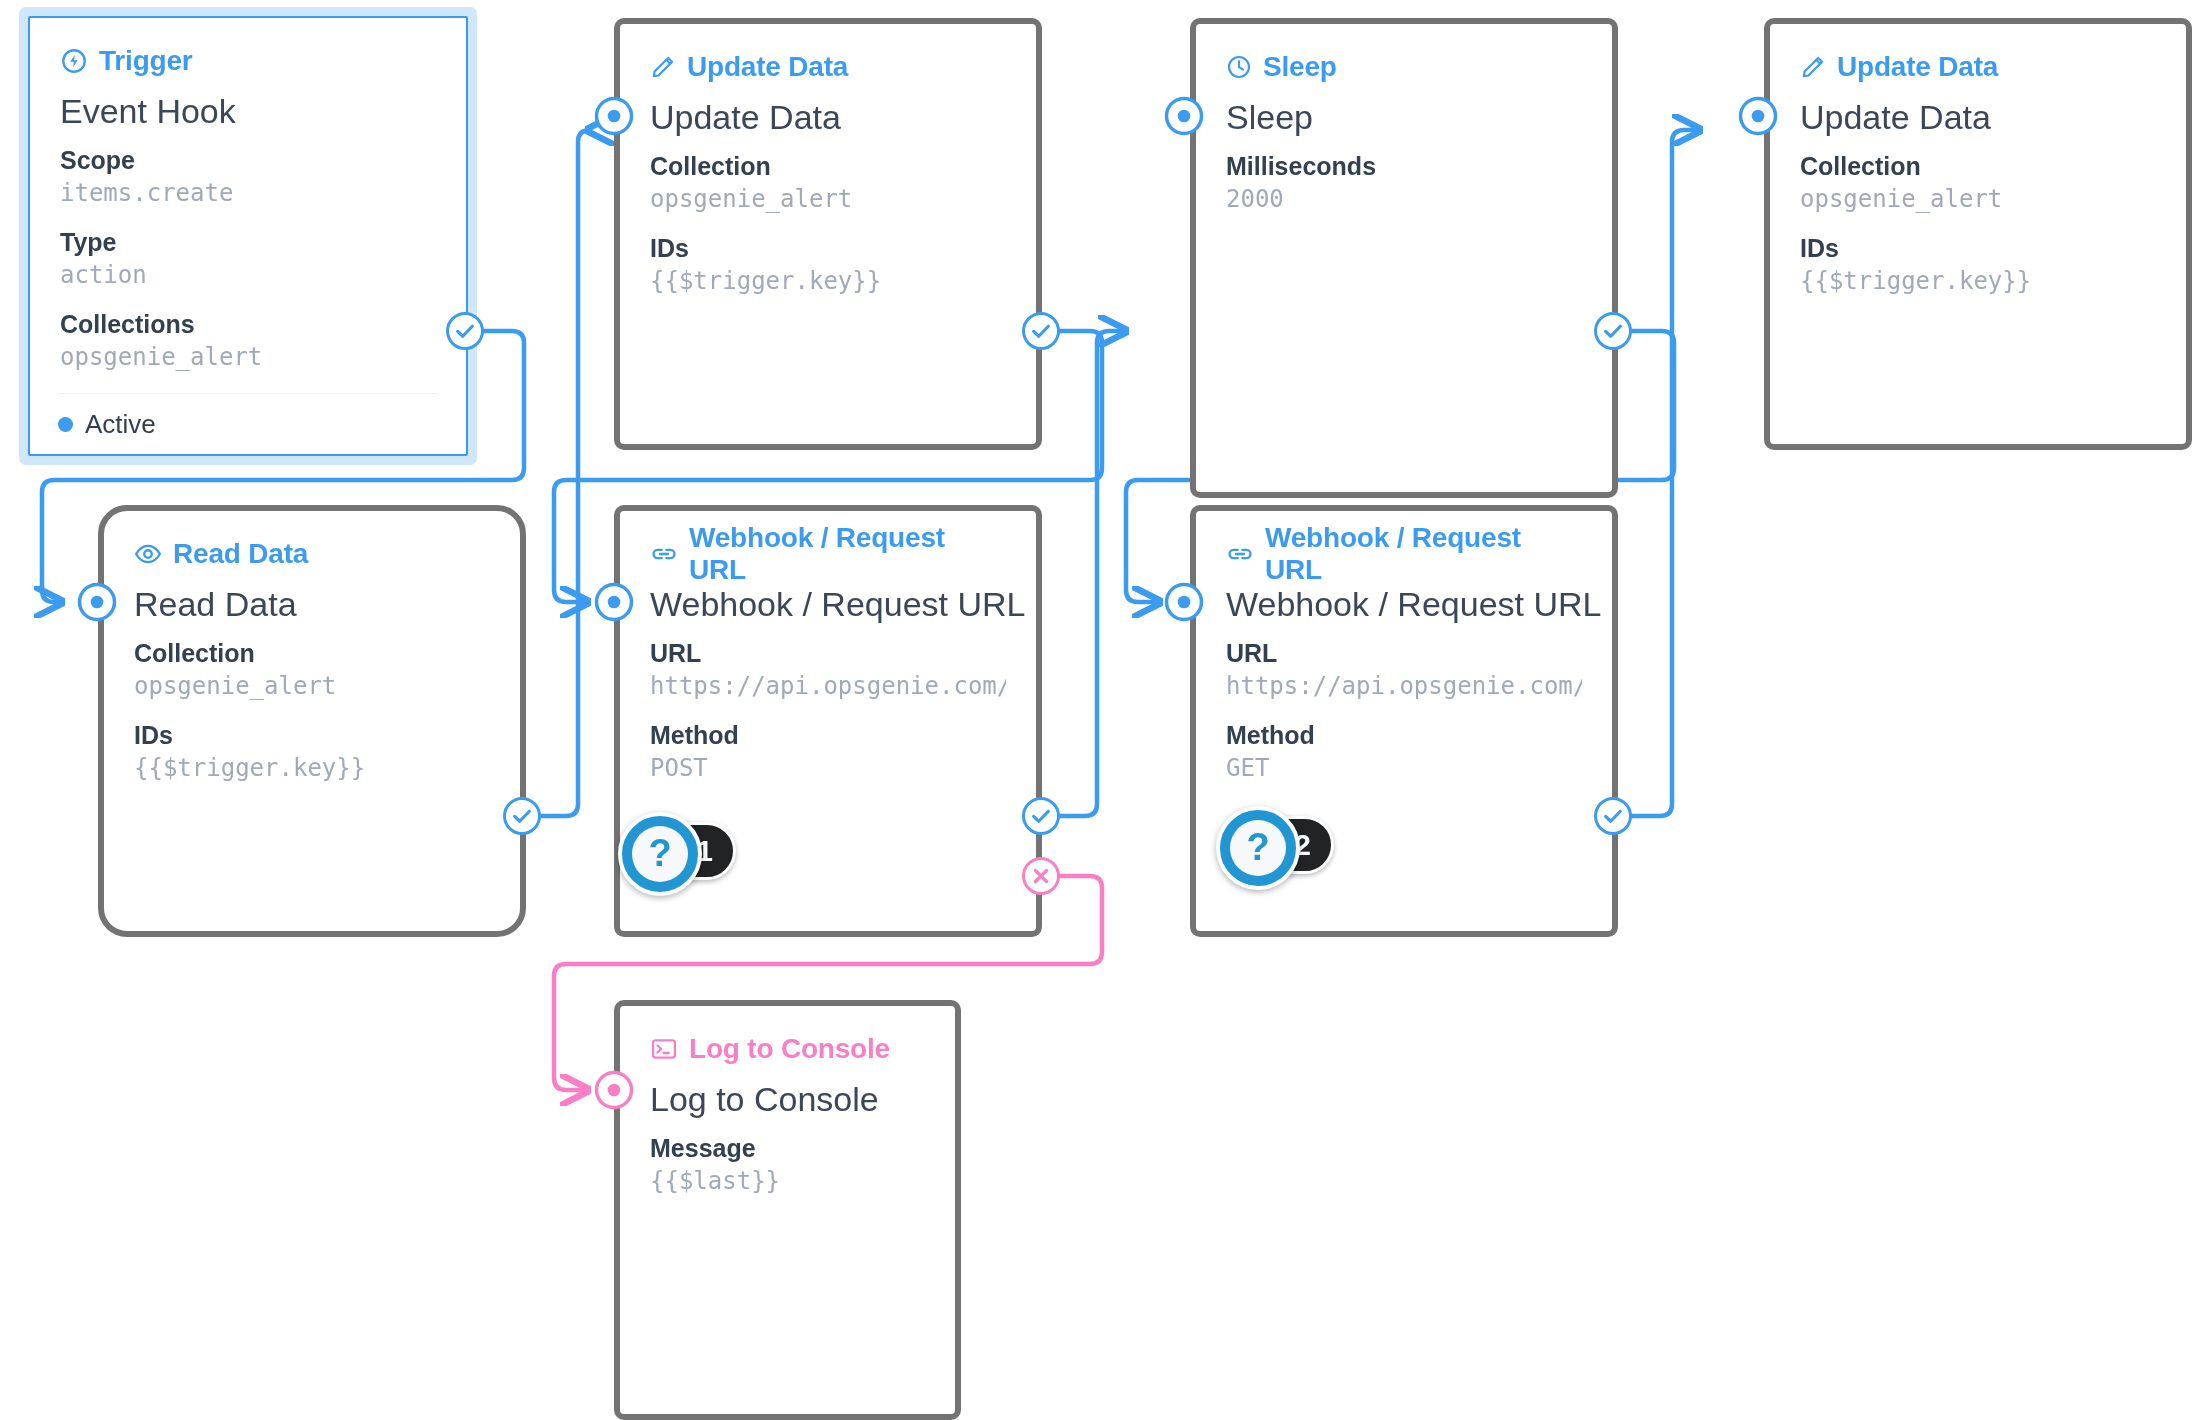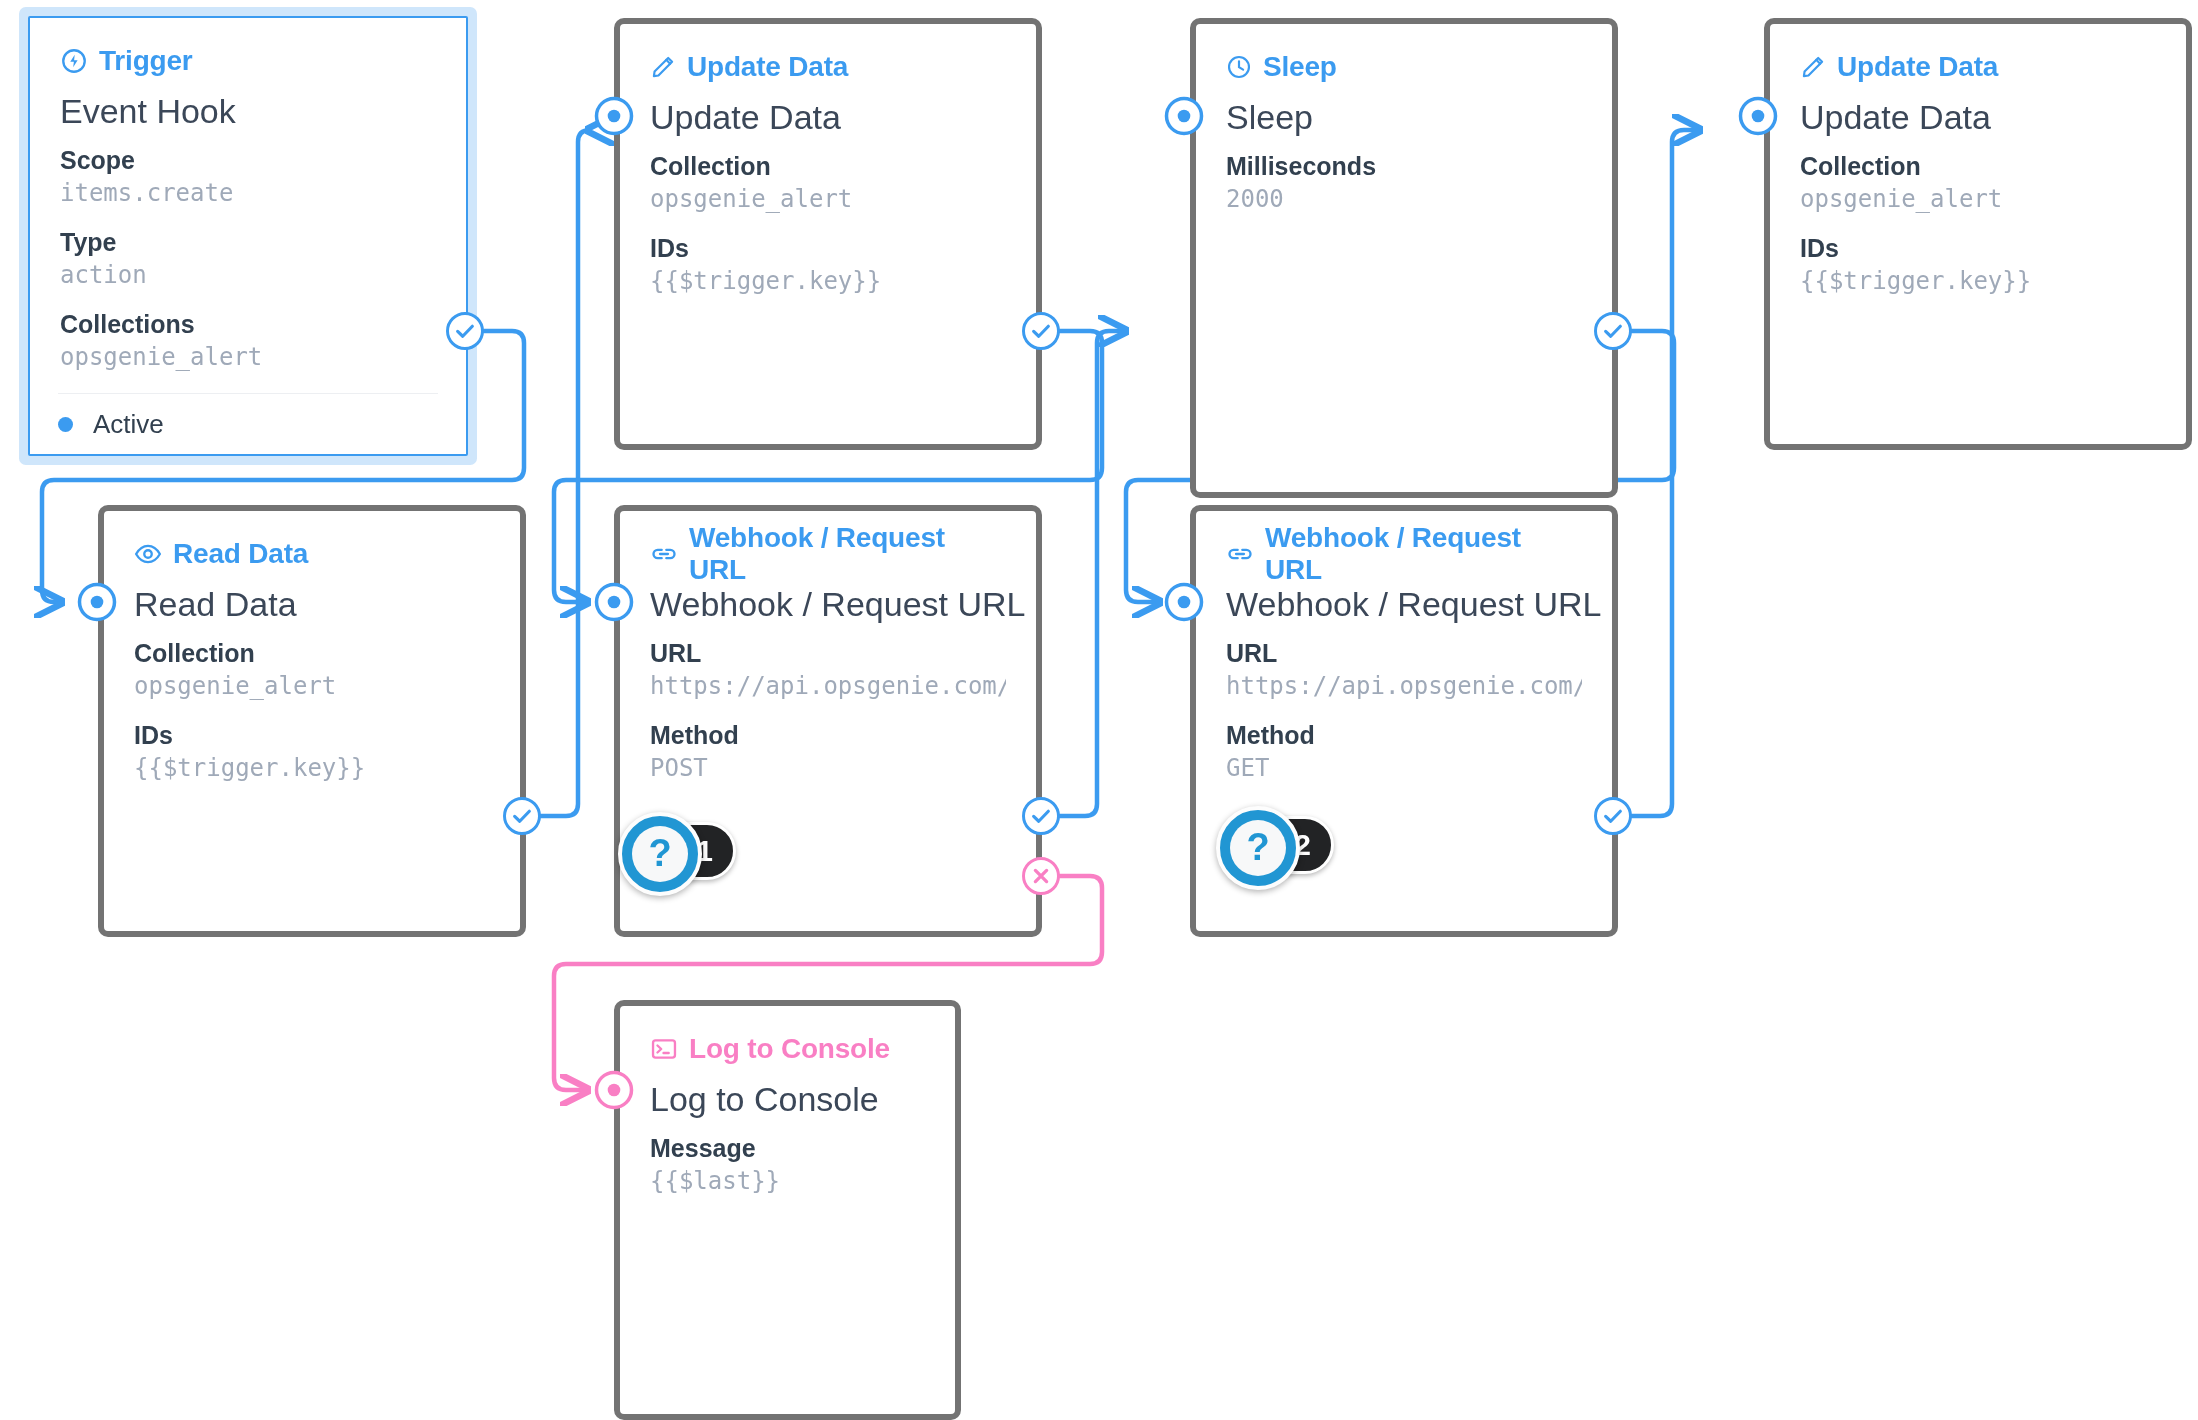"Active" .status { gap: 20px -> 12px }
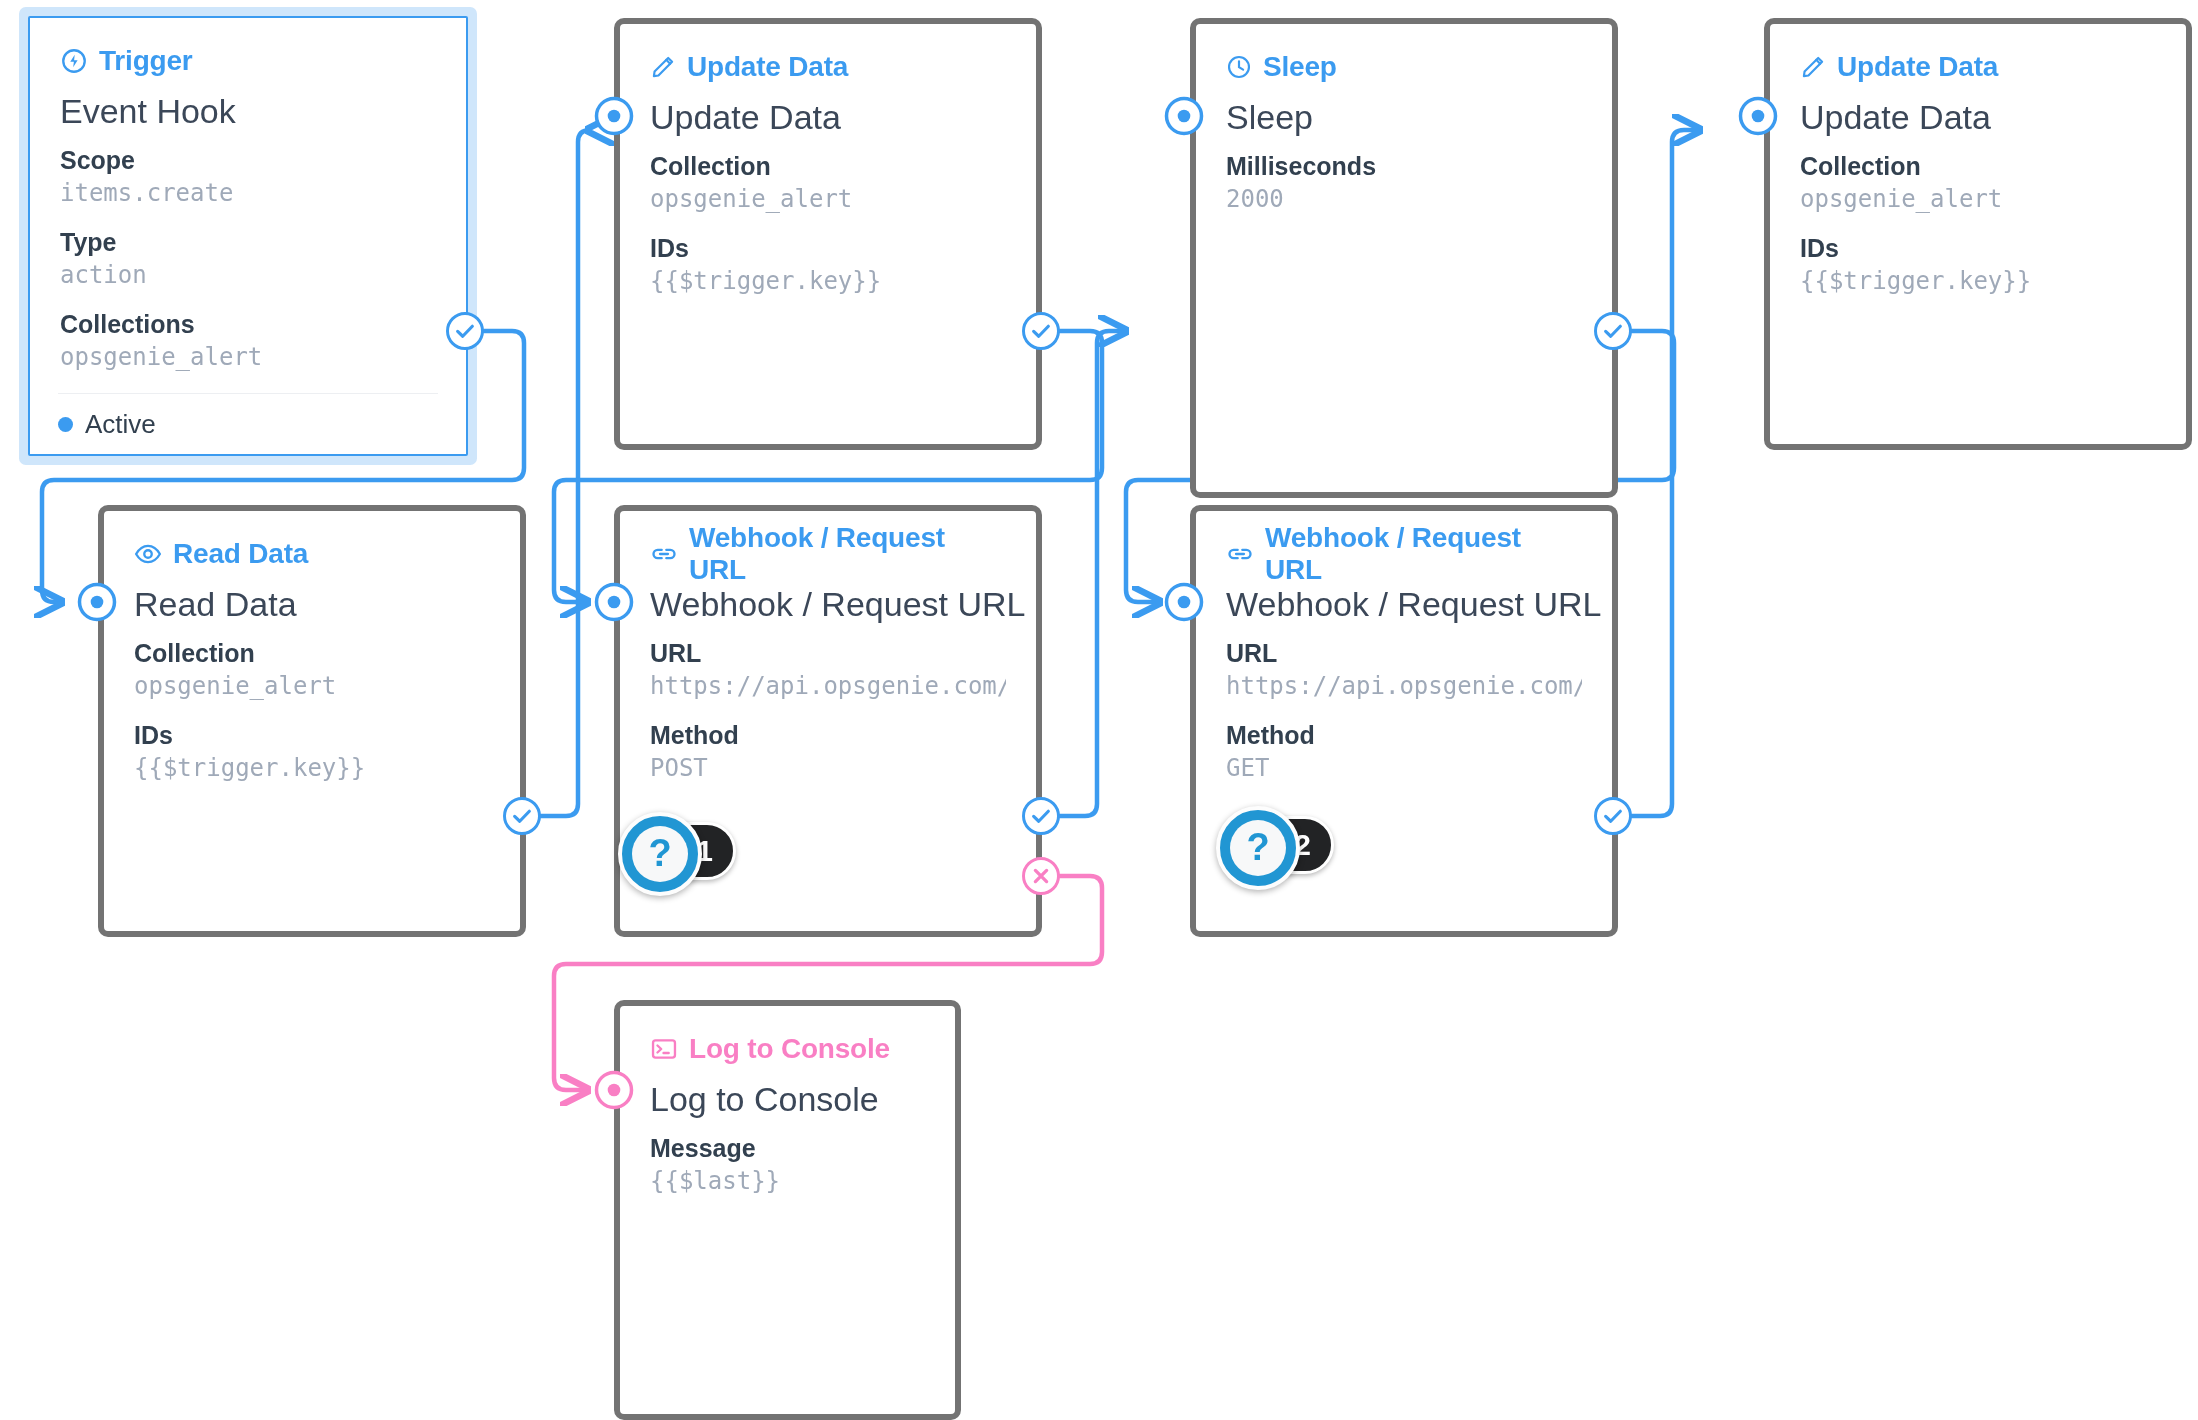"Read Data" div.panel { border-radius: none -> 29px }
